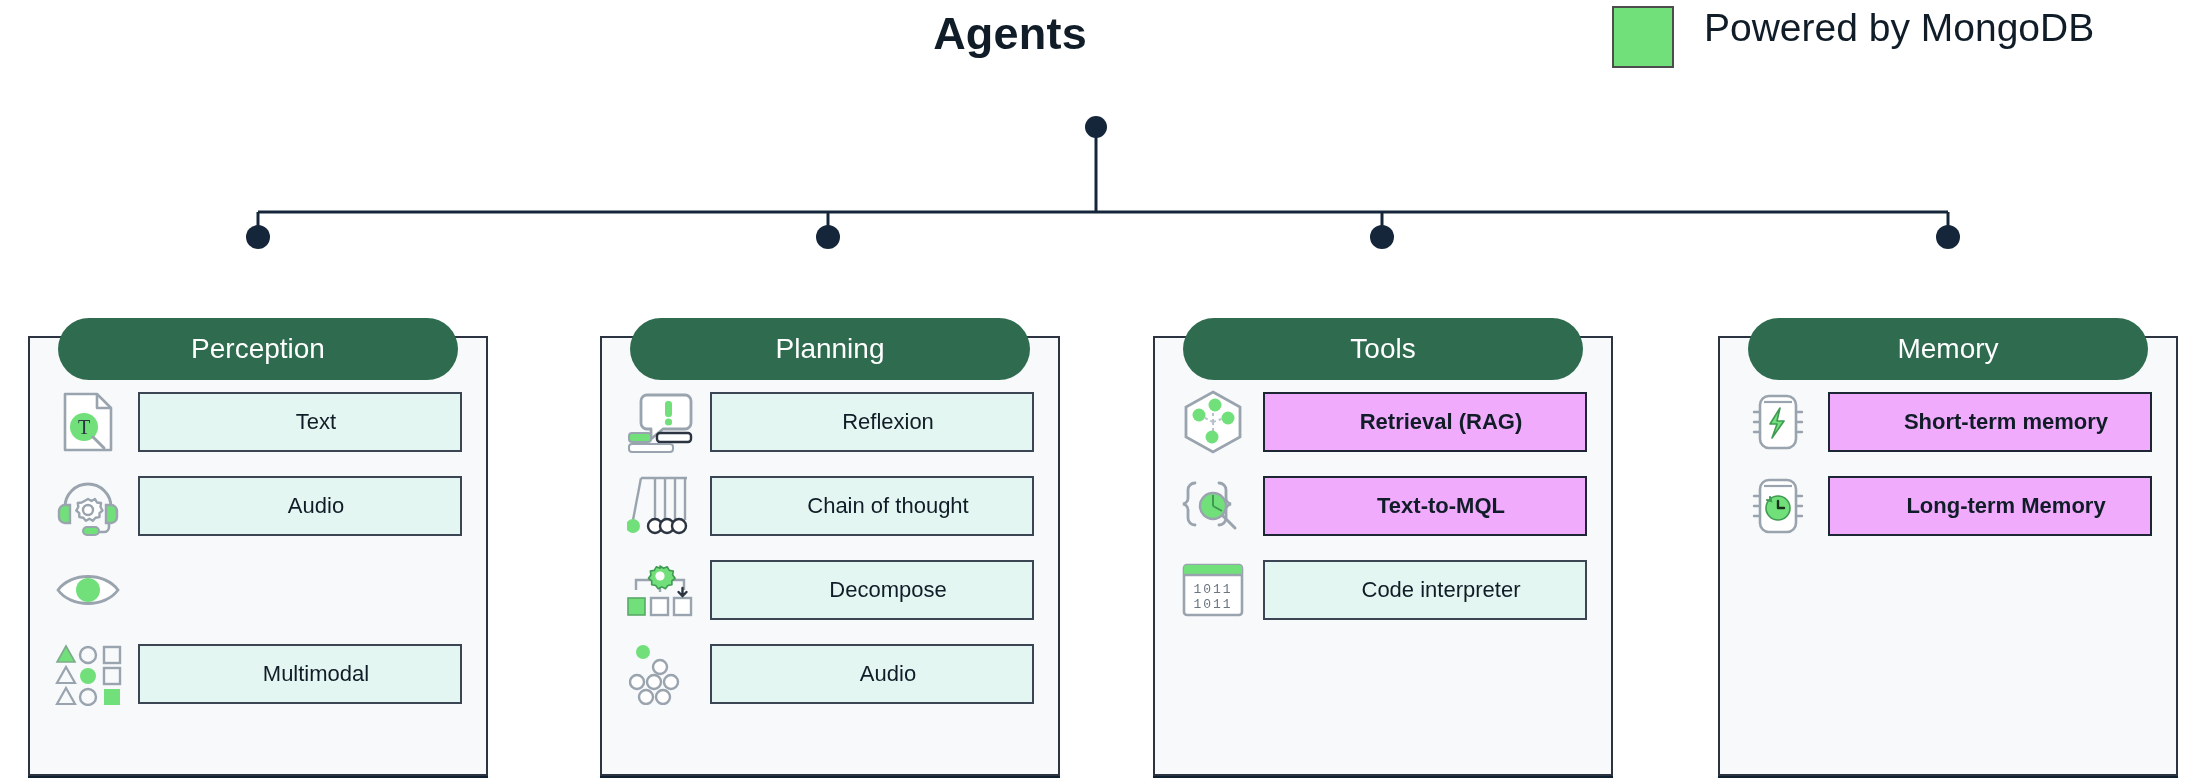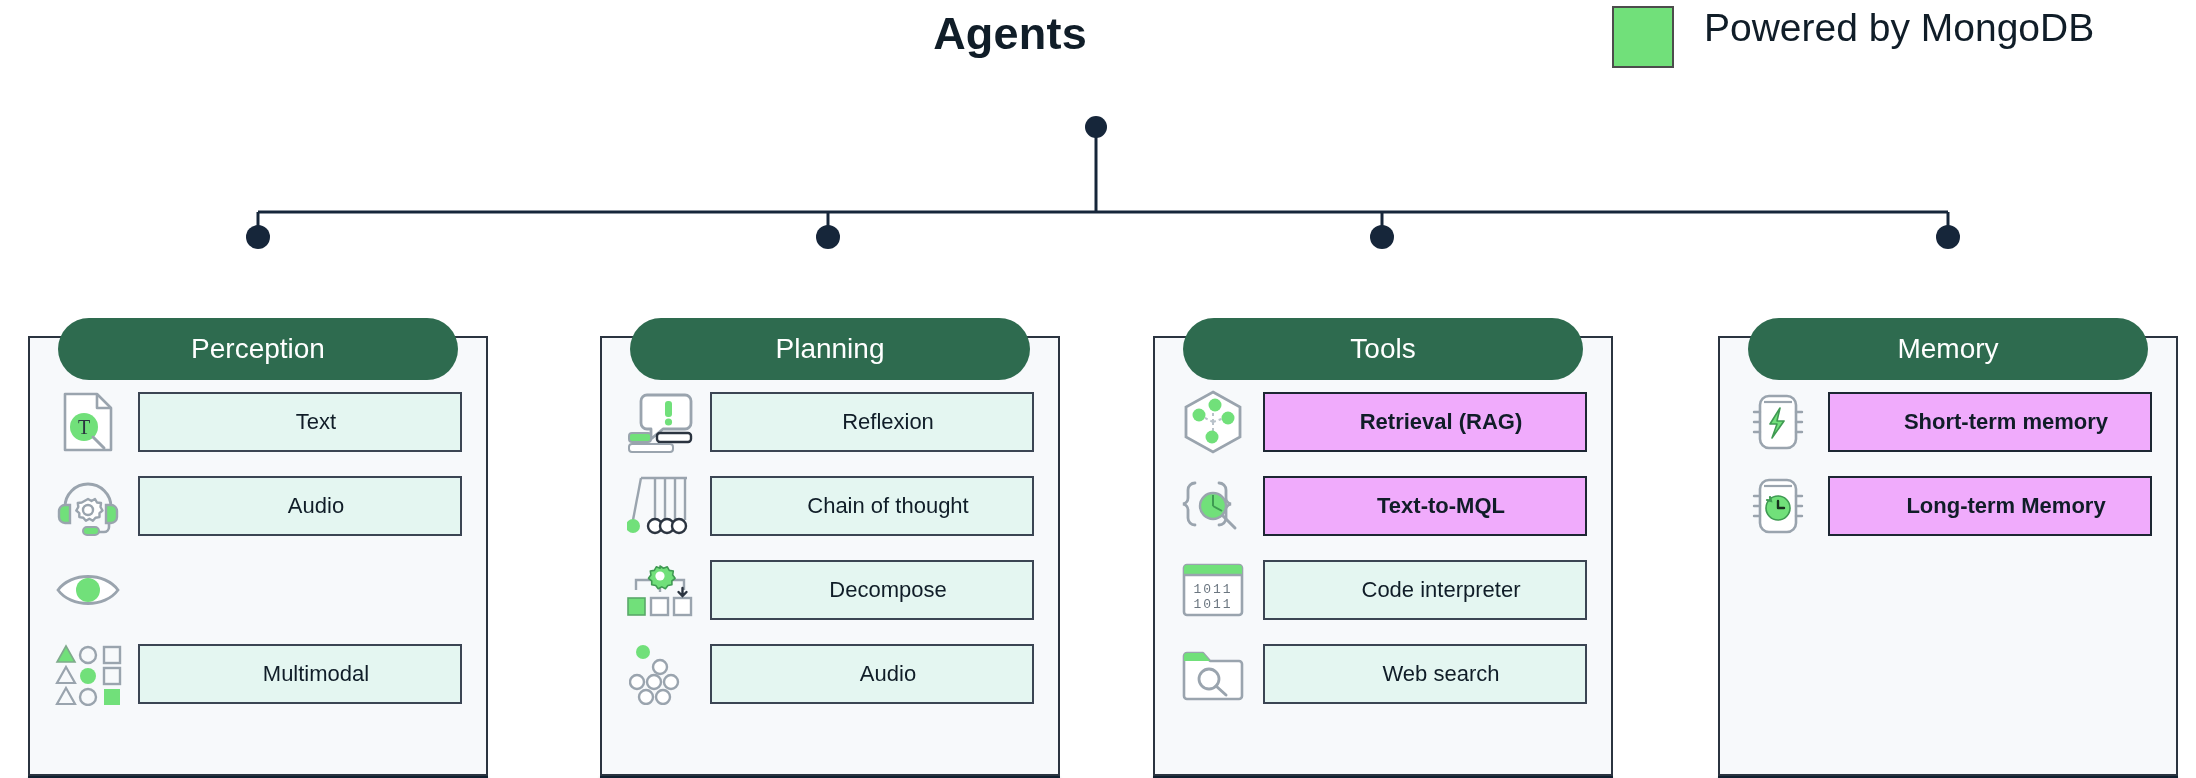"Web search" div.row { html: <div> <span> <svg> <path></path> <path></path> <circle></circle> <line></line> </svg> </span> <span>Web search</span> </div> -> none }
